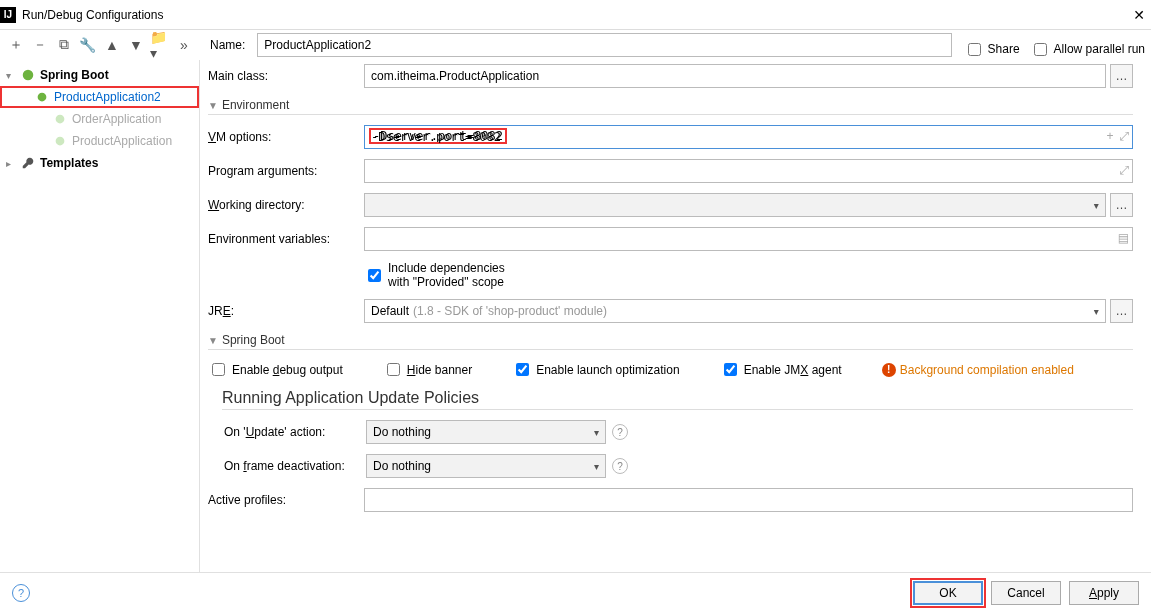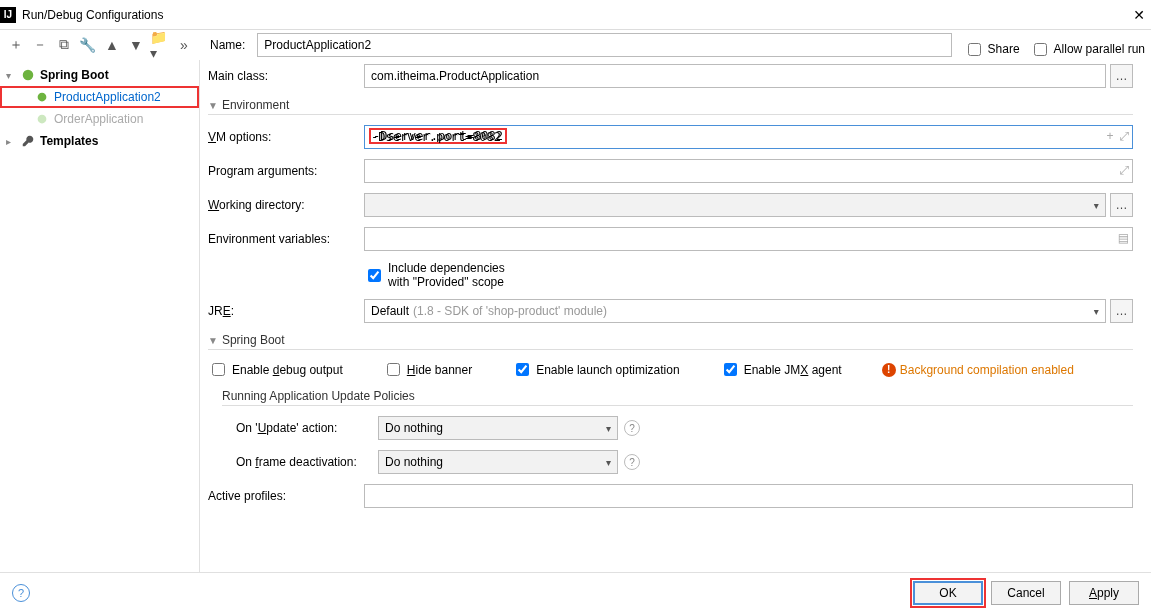"OrderApplication" .tree-row.indent1 { padding-left: 34px -> 52px }
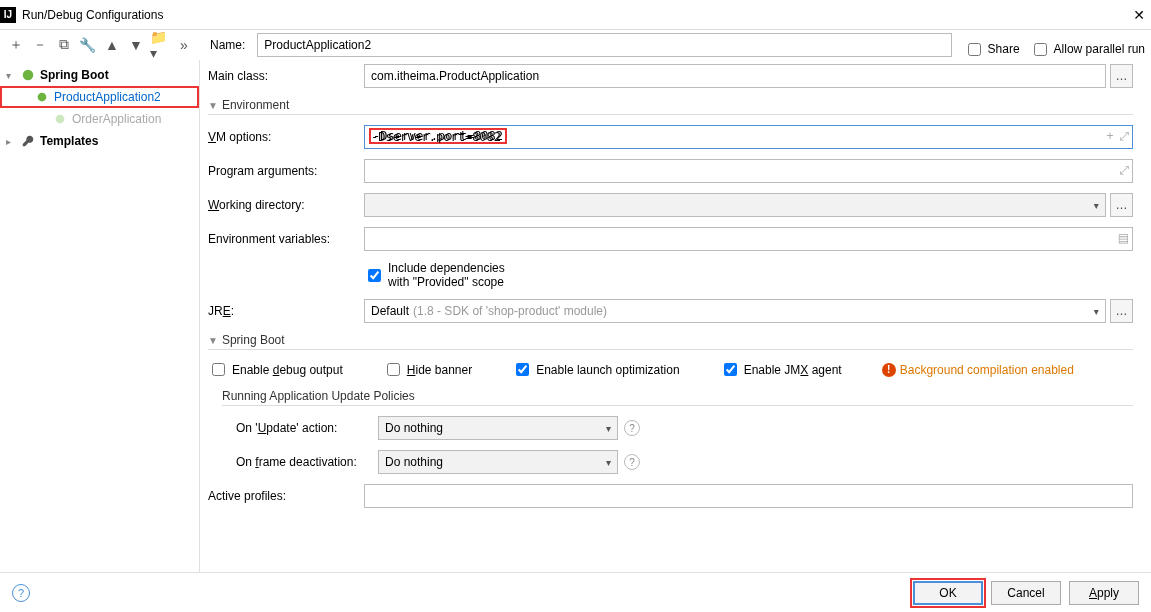"ProductApplication" div.tree-row { html: none -> <div> <span> <svg> <circle></circle> </svg> </span> <span>ProductApplication</span> </div> }
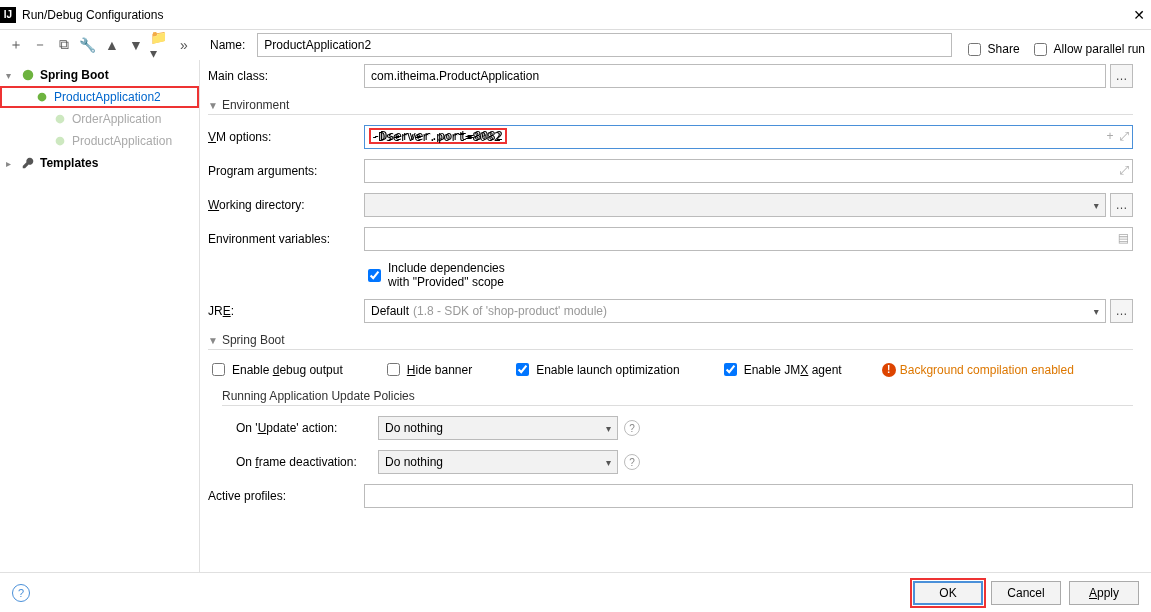"Running Application Update Policies" .subsection-head { font-size: 12px -> 16px }
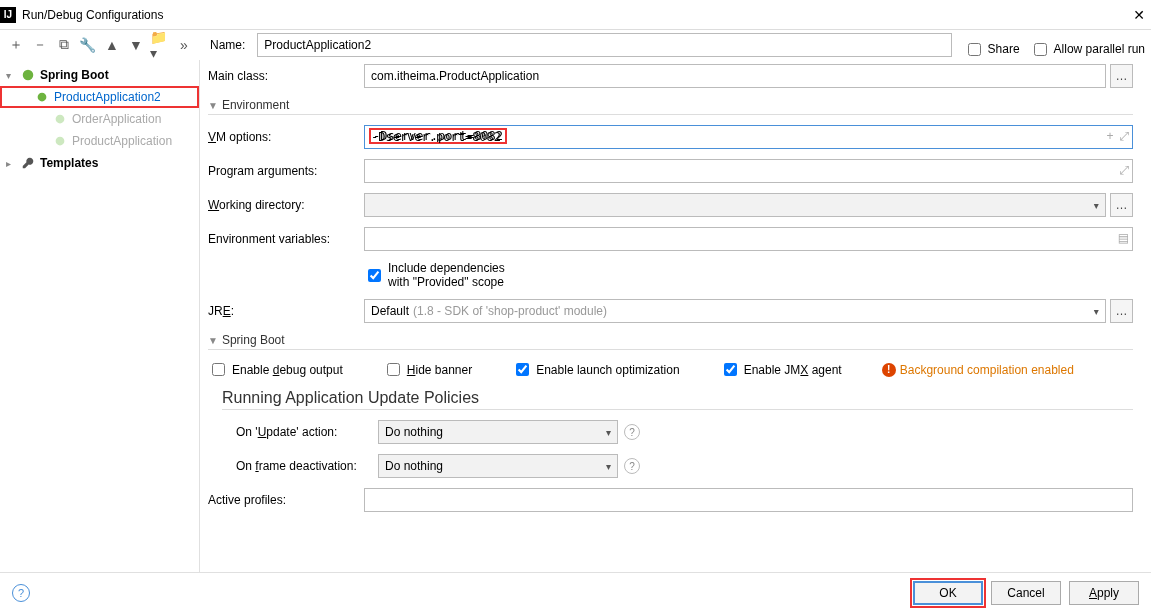"On 'Update' action:" .sub-row { margin: 0 0 10px 28px -> 0 0 10px 16px }
